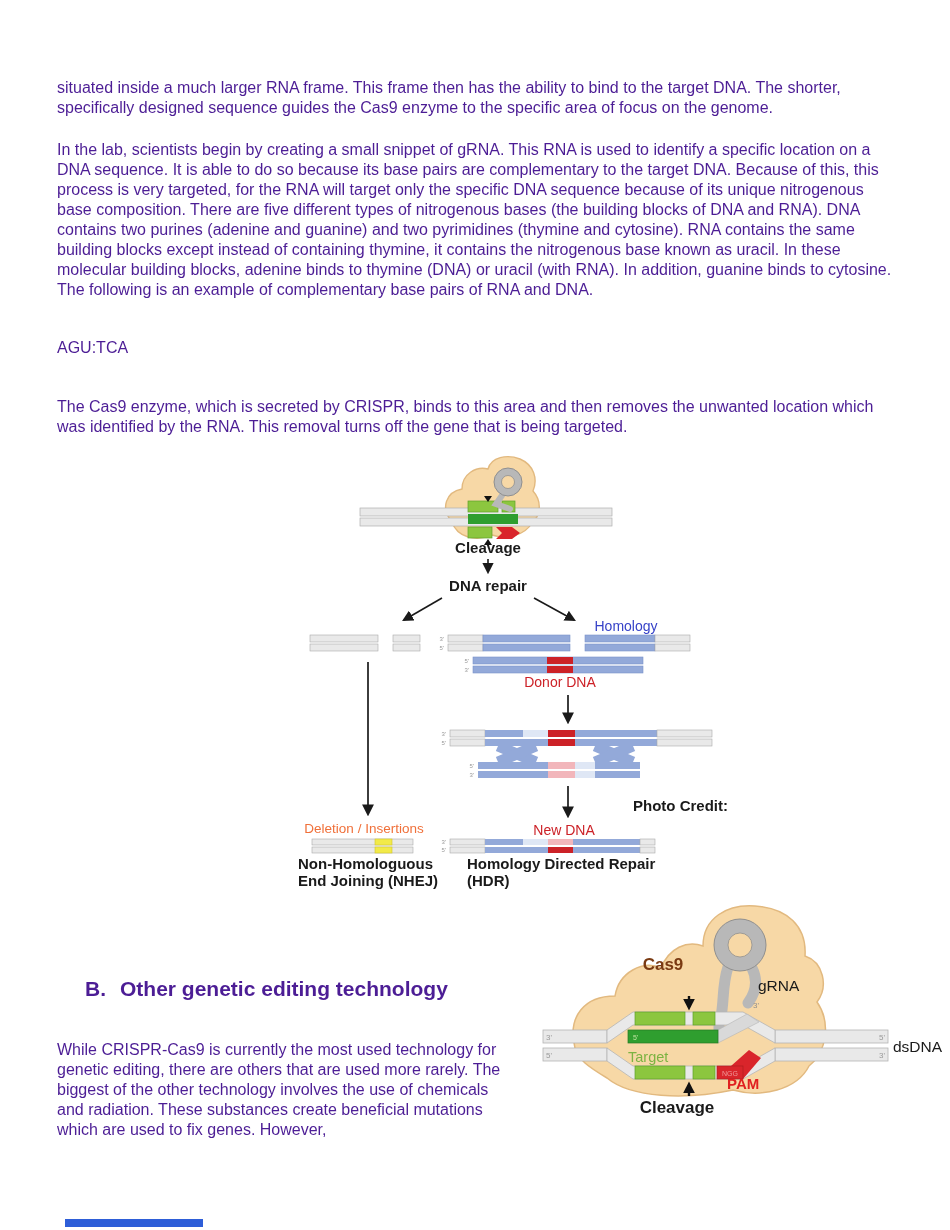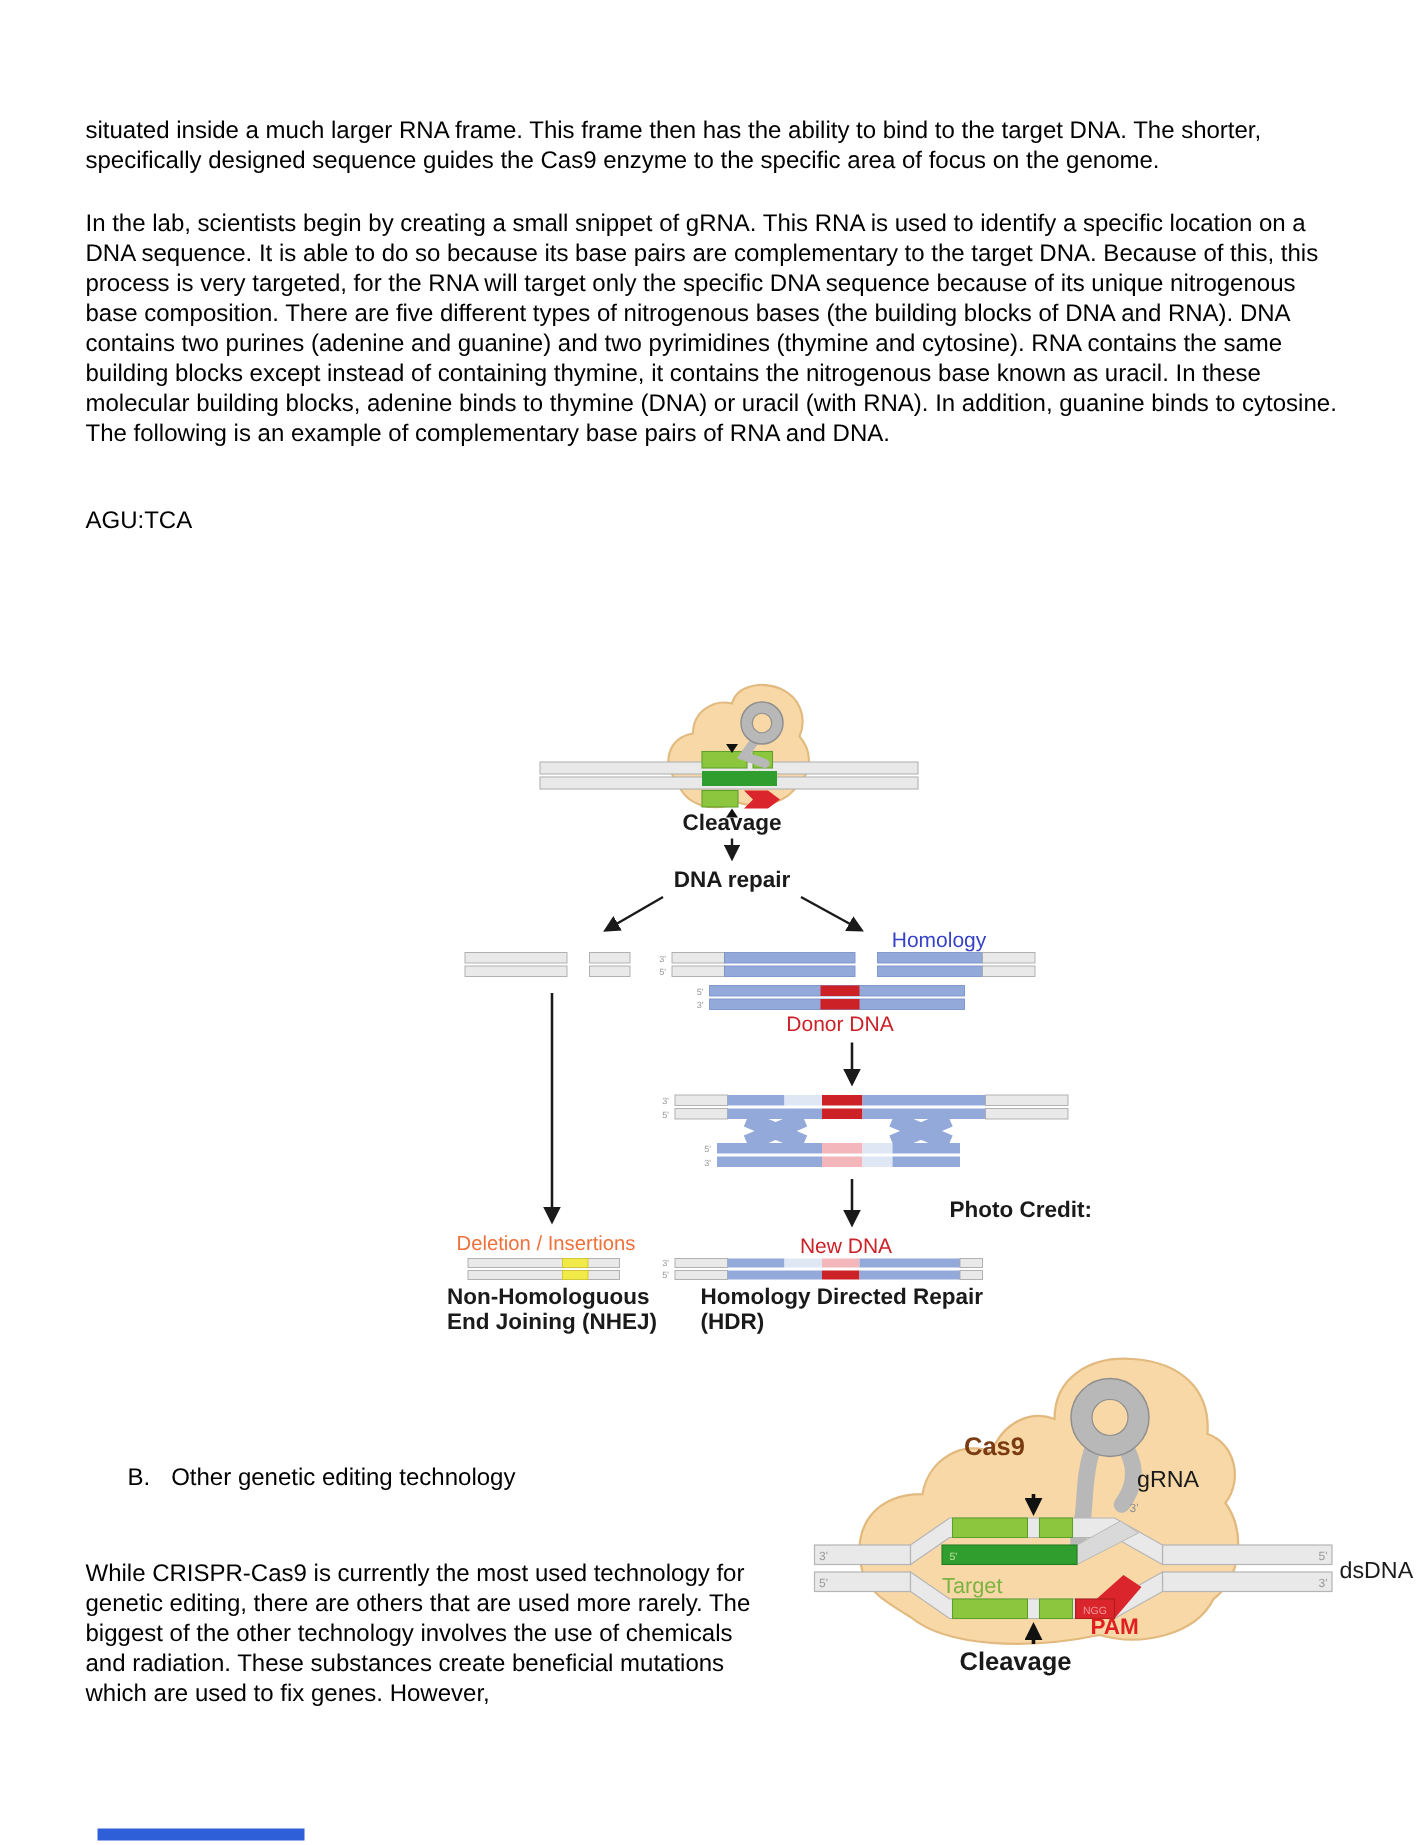"situated inside a much larger" .page { color: #000000 -> #4c1d95 }
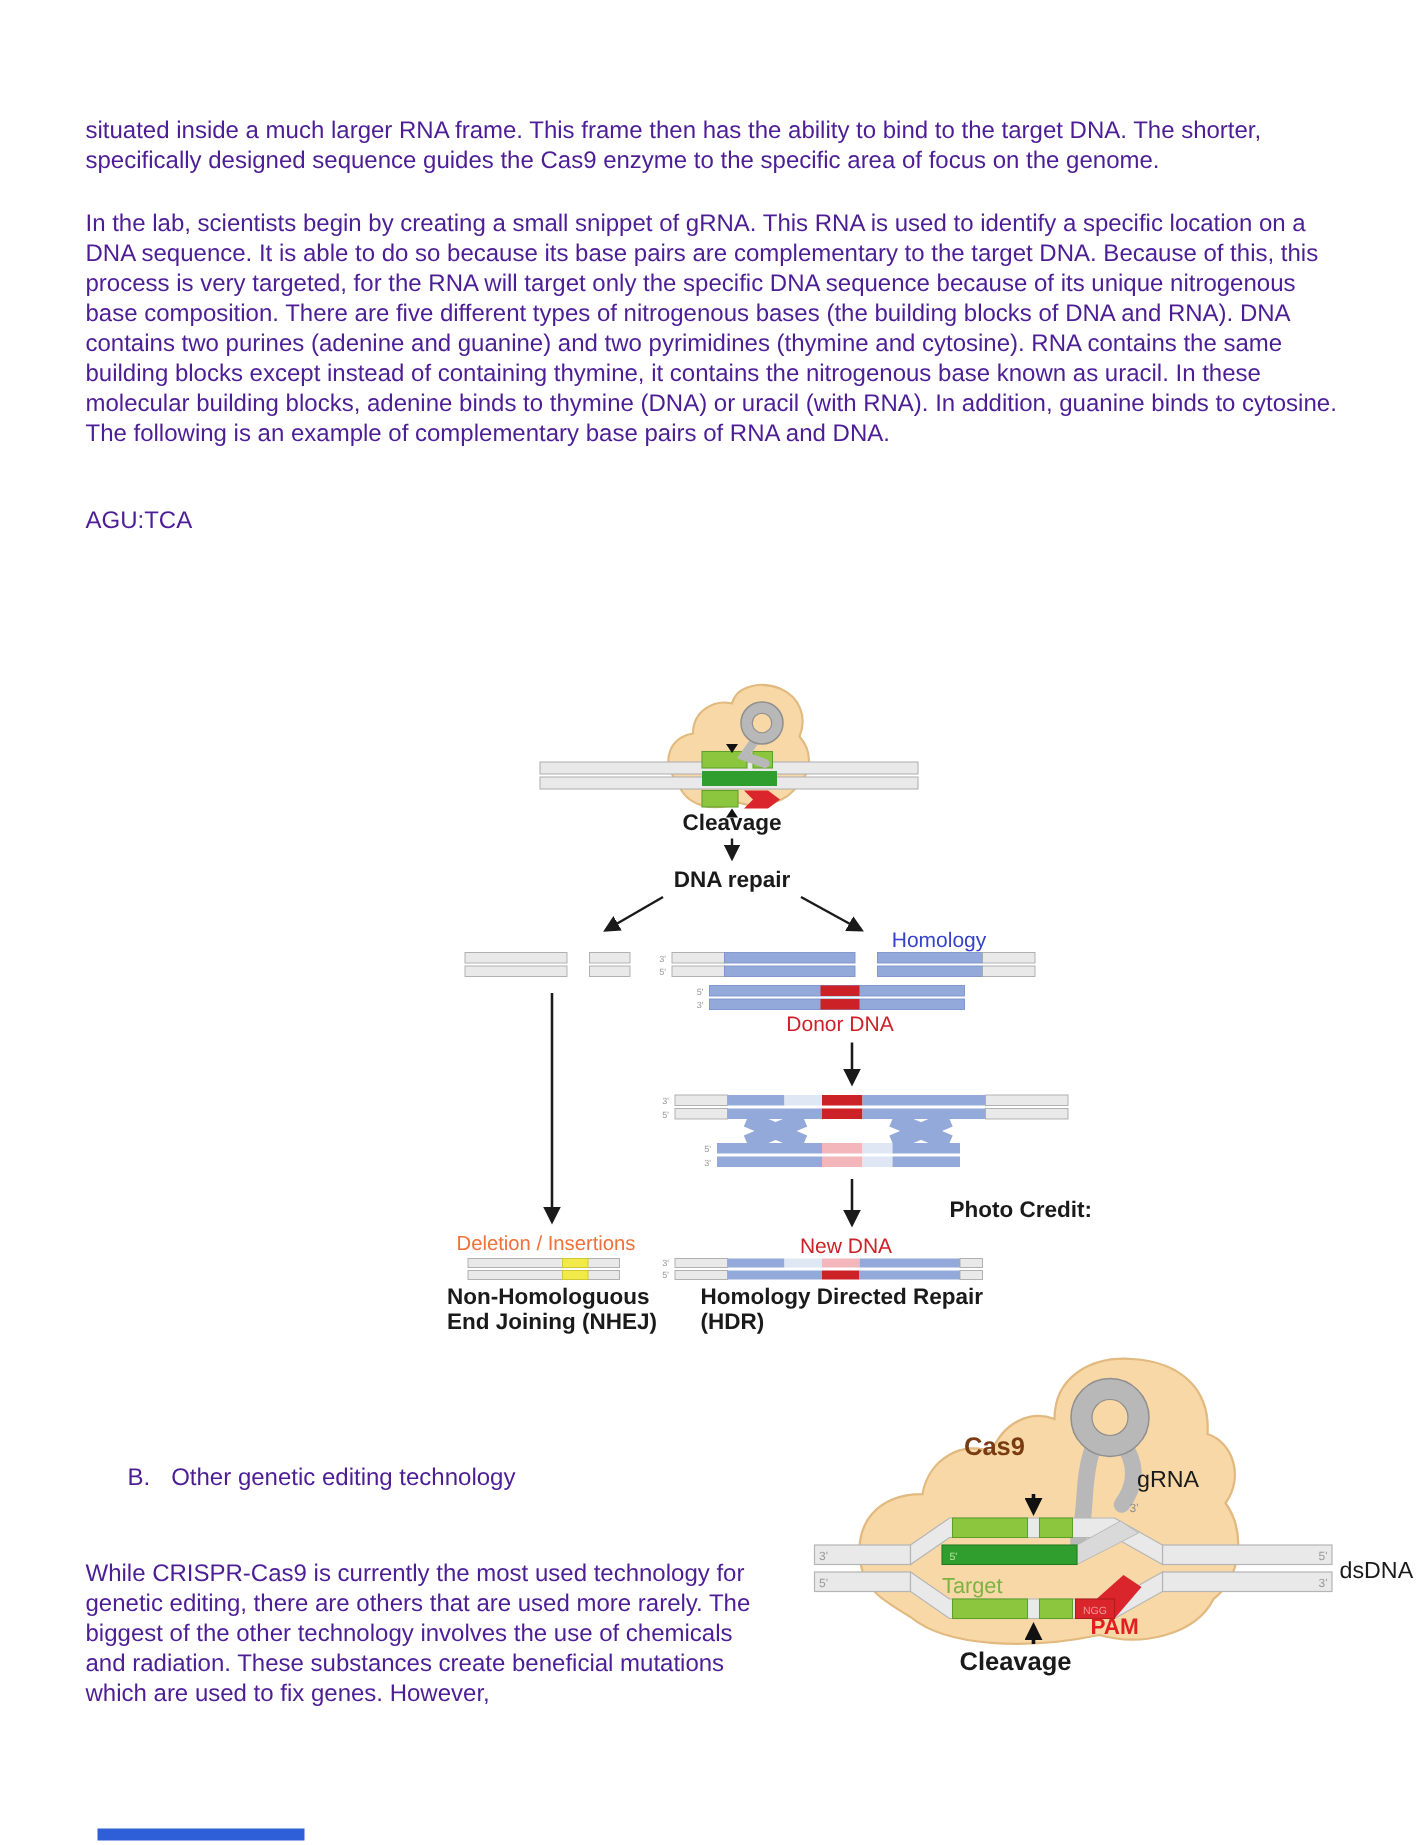"The Cas9 enzyme, which is" div.para { html: none -> <div>The Cas9 enzyme, which is secreted by CRISPR, binds to this area and then removes the unwanted location which was identified by the RNA. This removal turns off the gene that is being targeted.</div> }
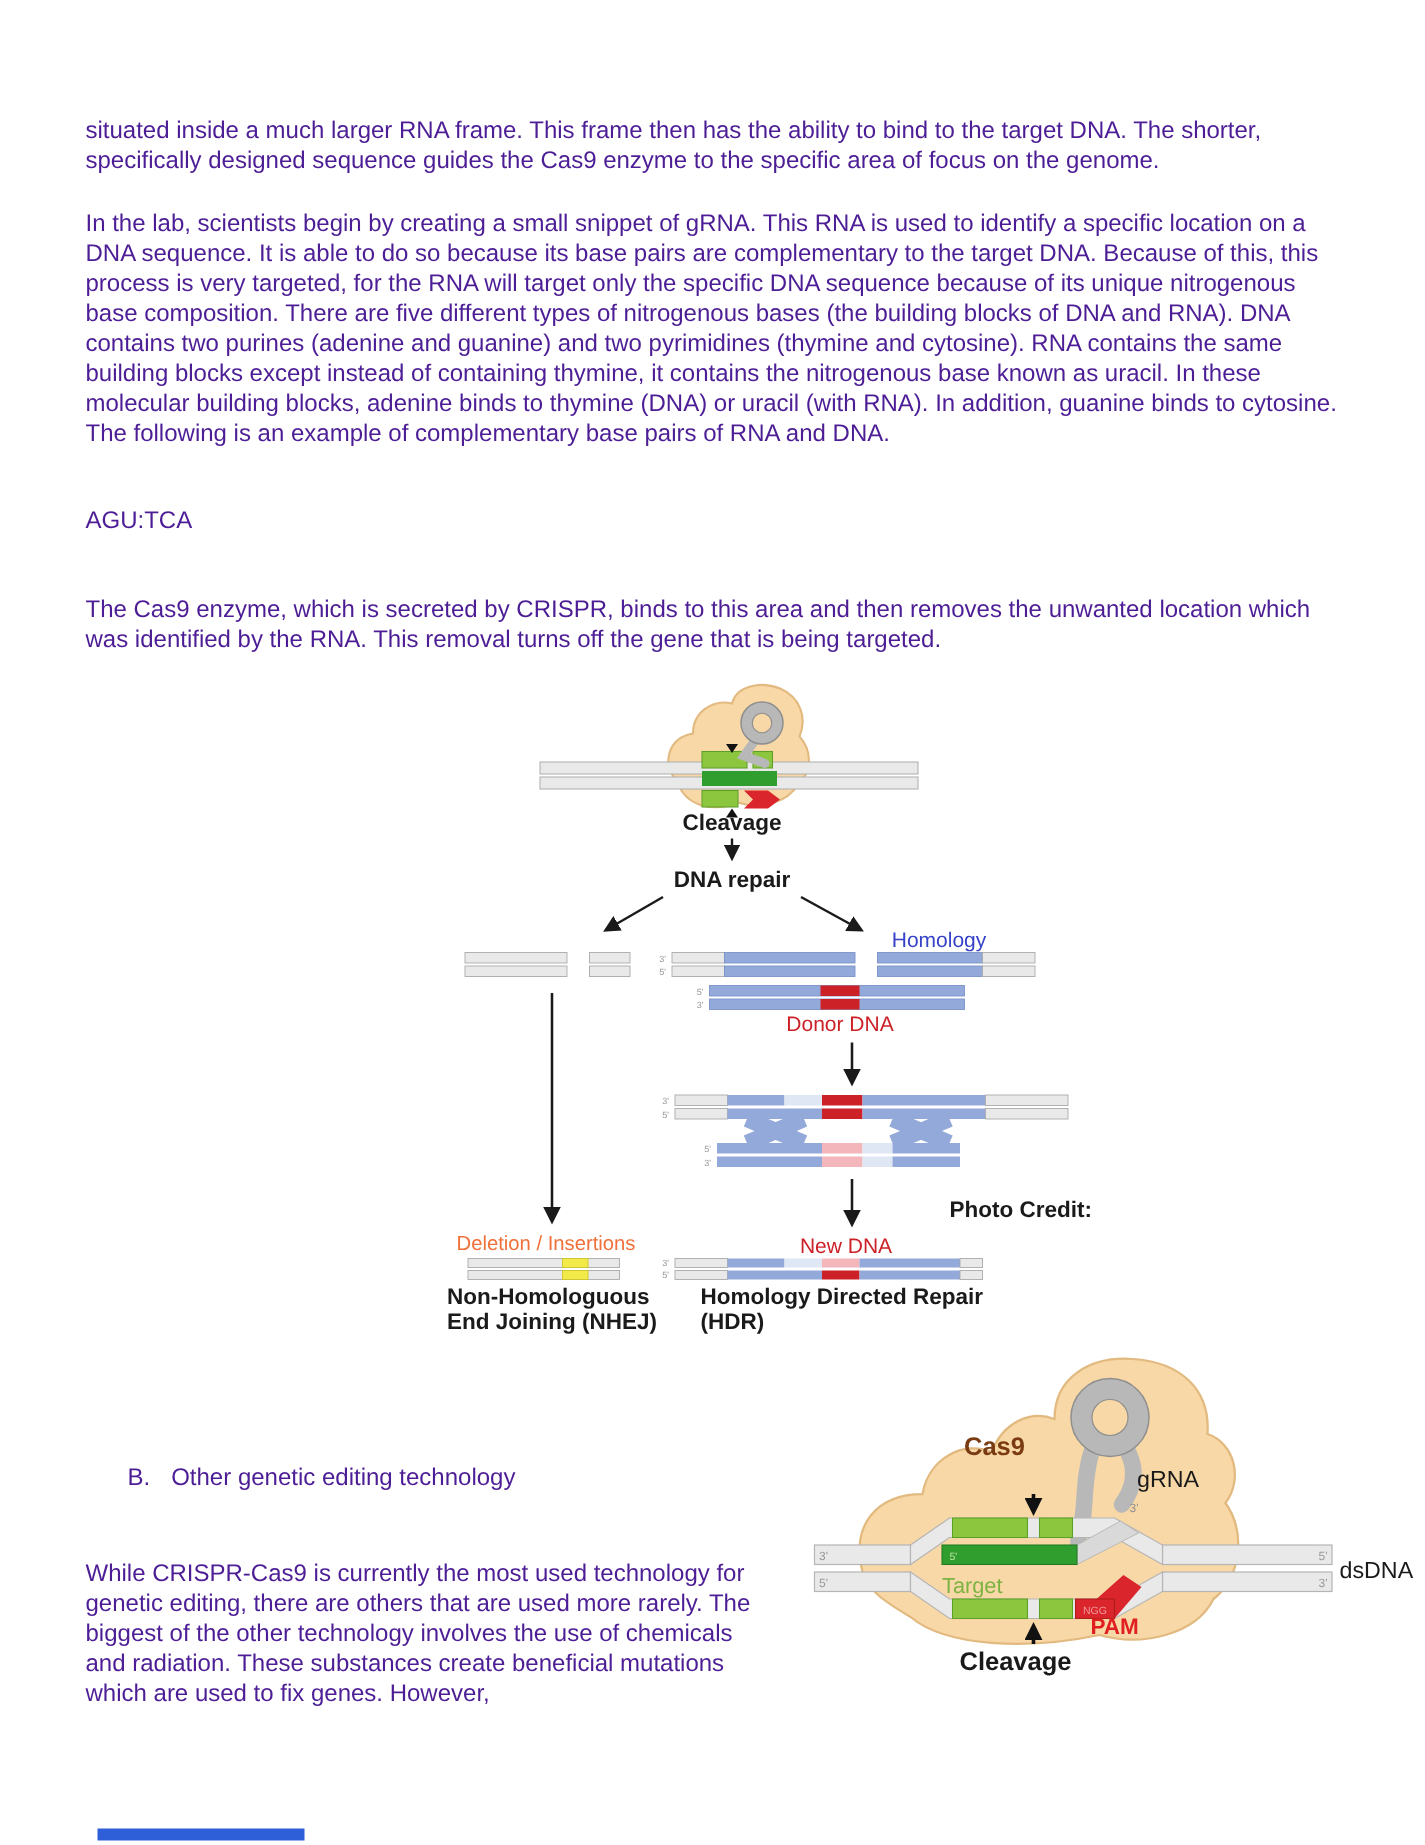"B. Other genetic editing technology" .heading-b { font-size: 16px -> 21px; font-weight: normal -> bold }
